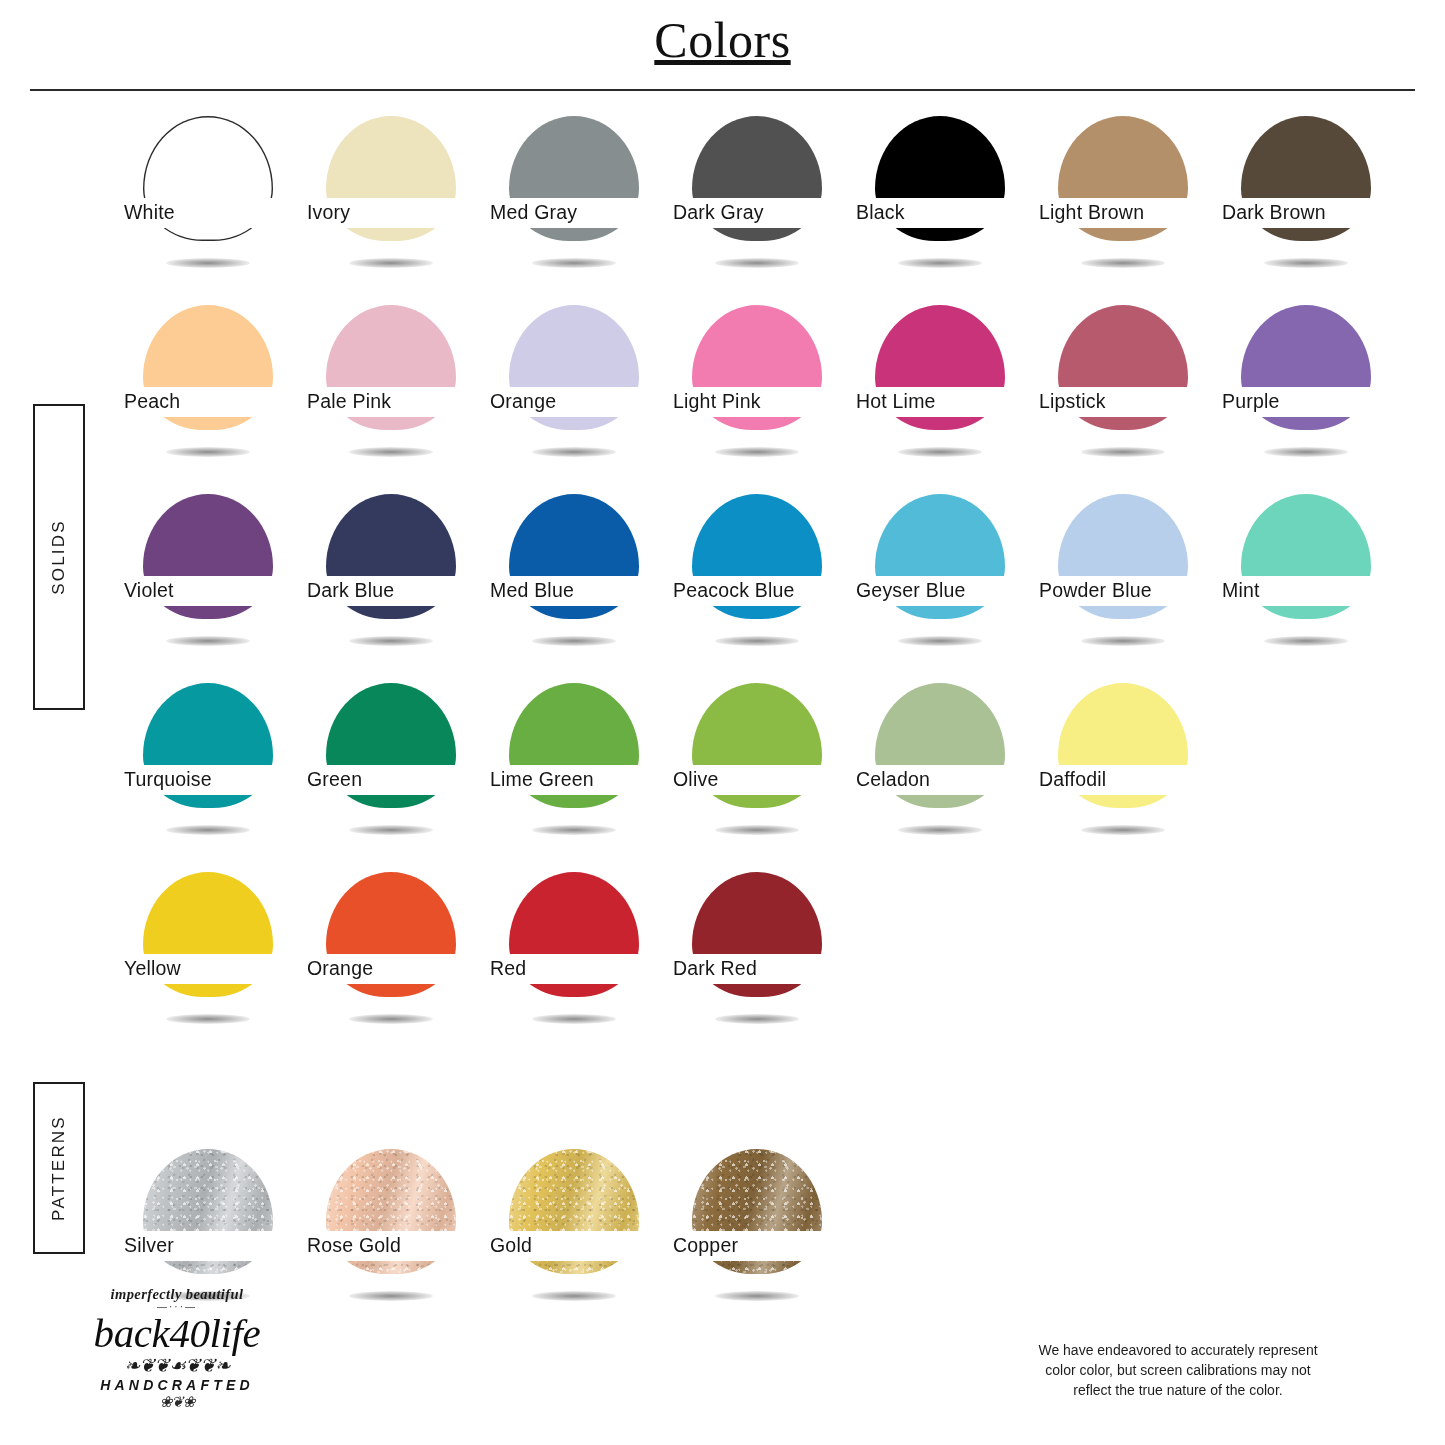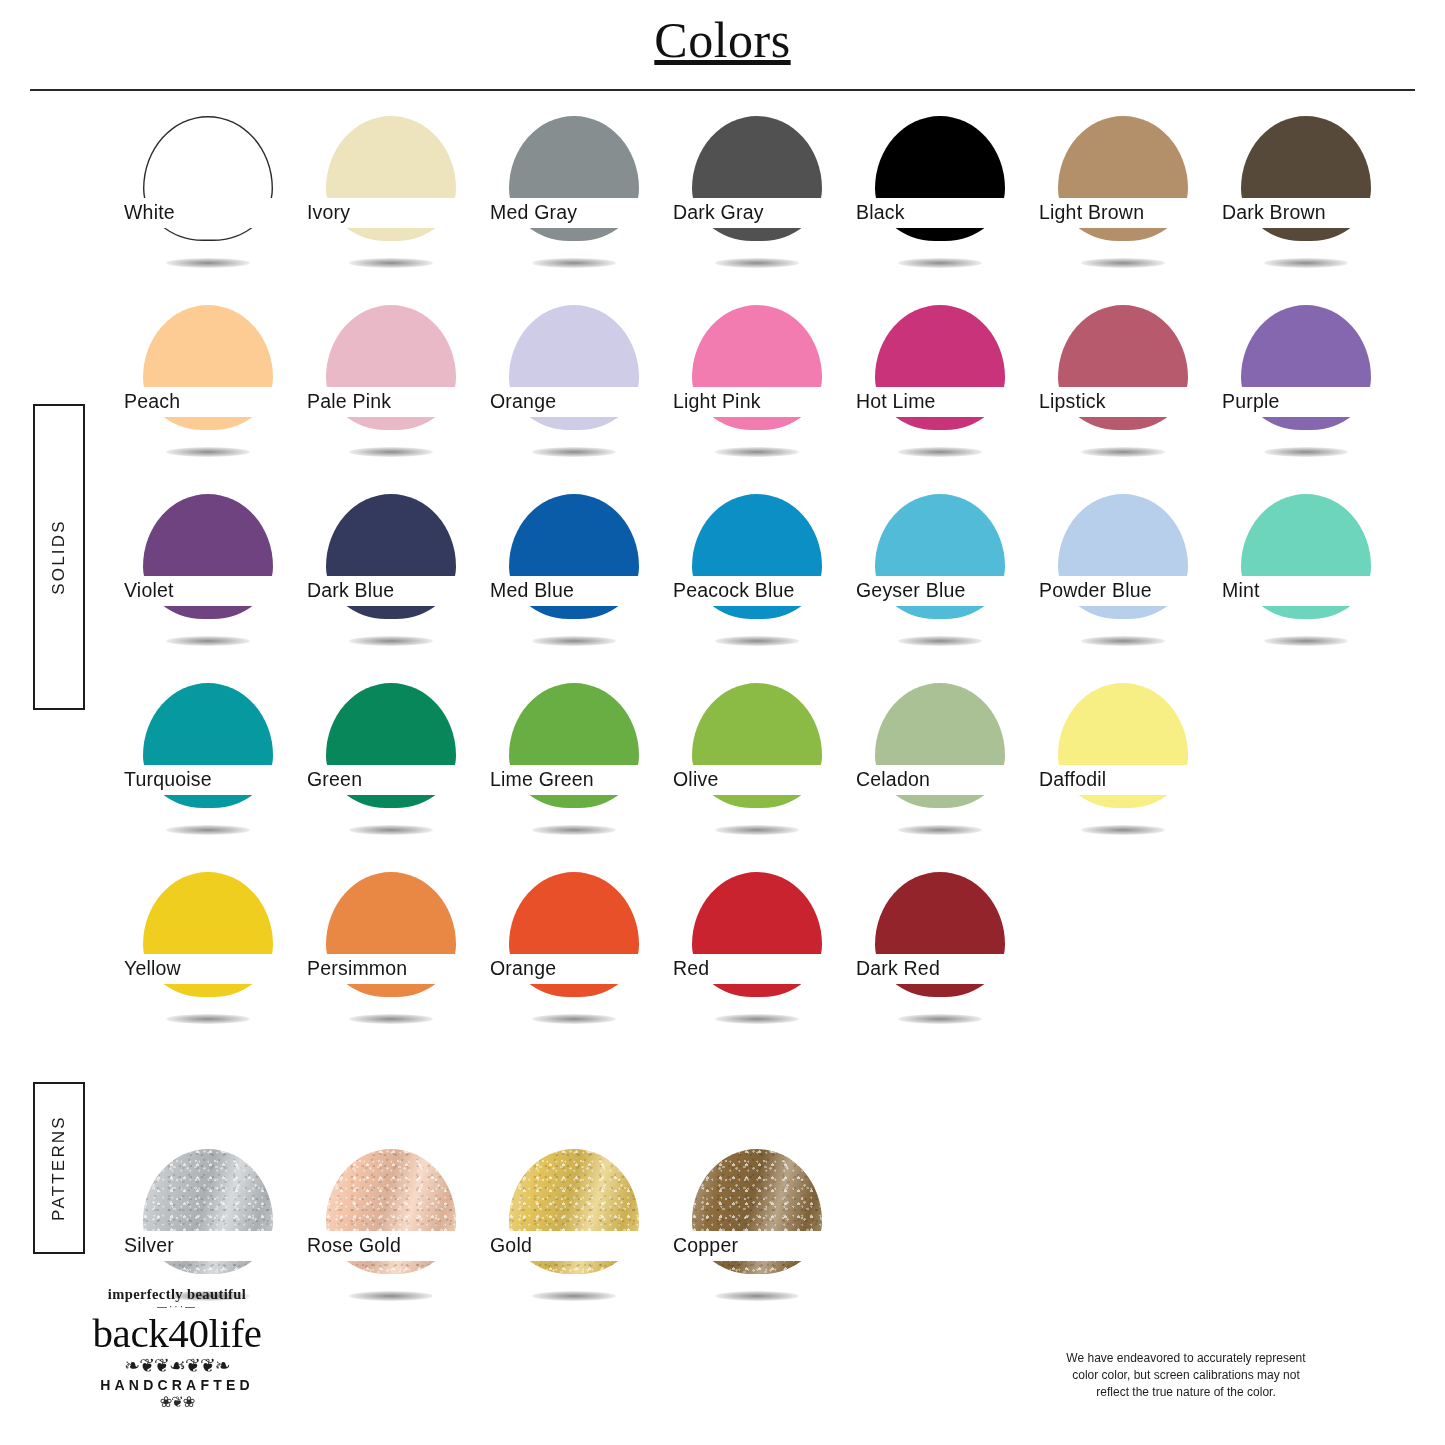"Persimmon" div.cell { html: <div> <div></div> <div> <span>Persimmon</span> </div> <div></div> </div> -> none }
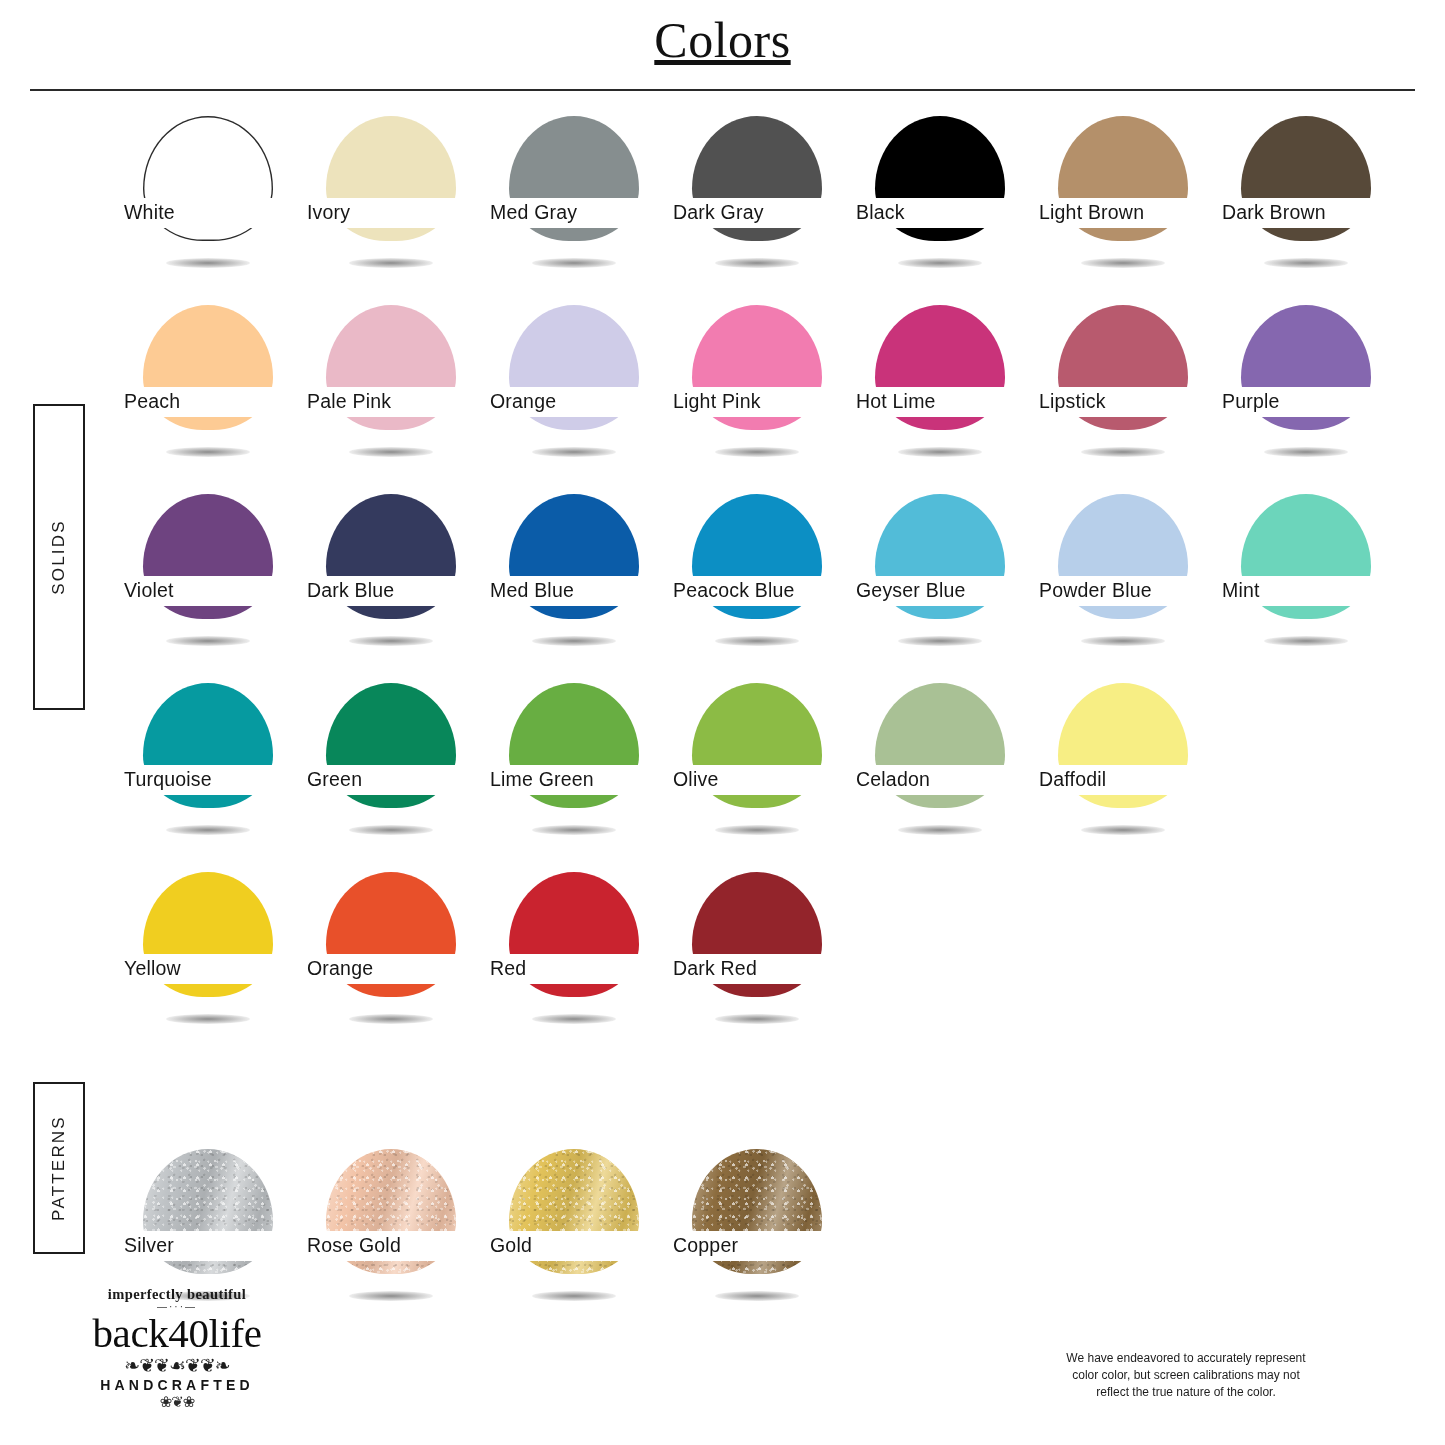"imperfectly beautiful" .logo { font-style: none -> italic }
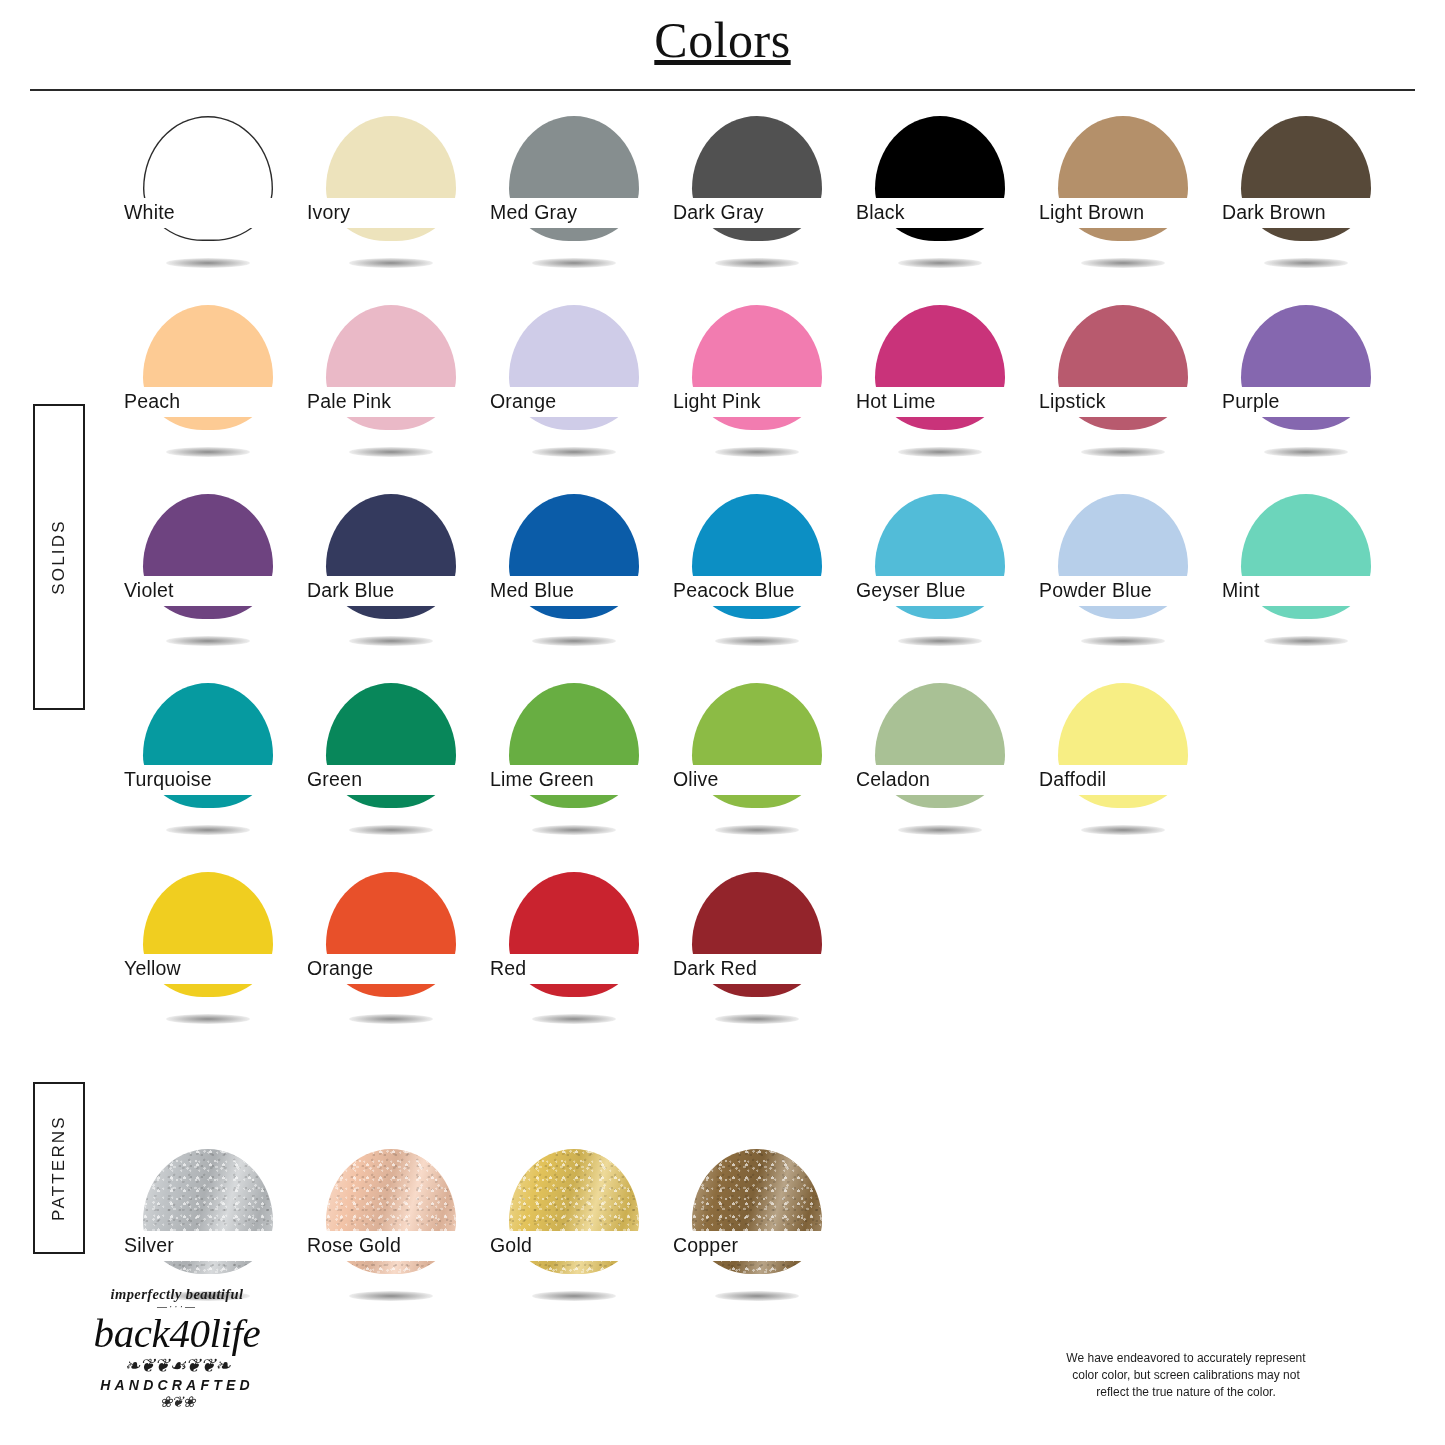"We have endeavored to accurately" .disclaimer { font-size: 12px -> 14px; right: 44px -> 52px }
